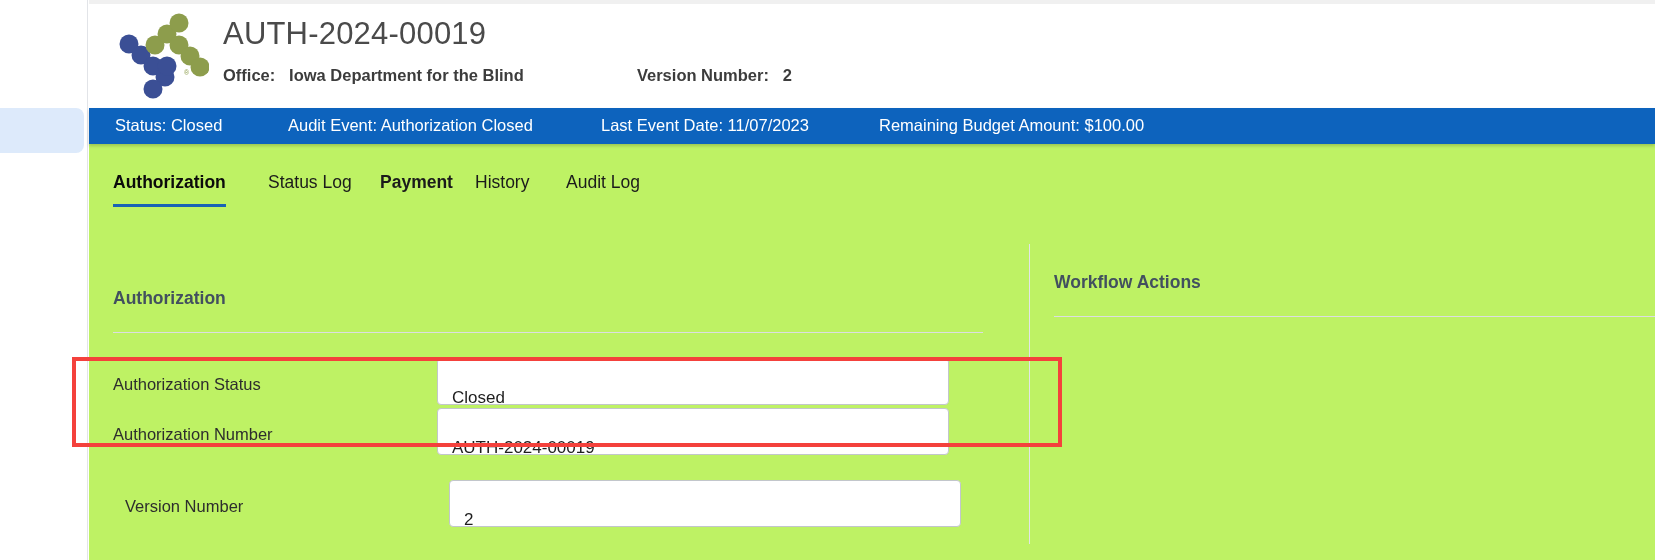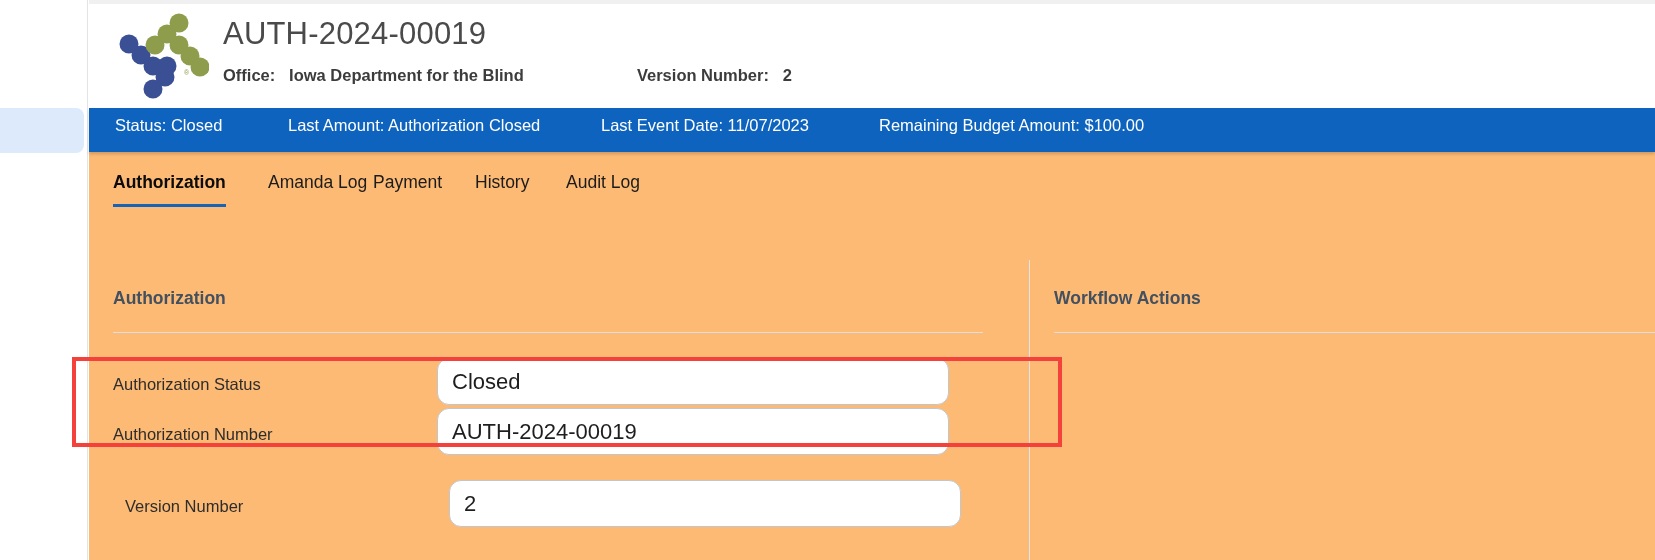"AUTH-2024-00019" .content { background: #fdba74 -> #bef264 }
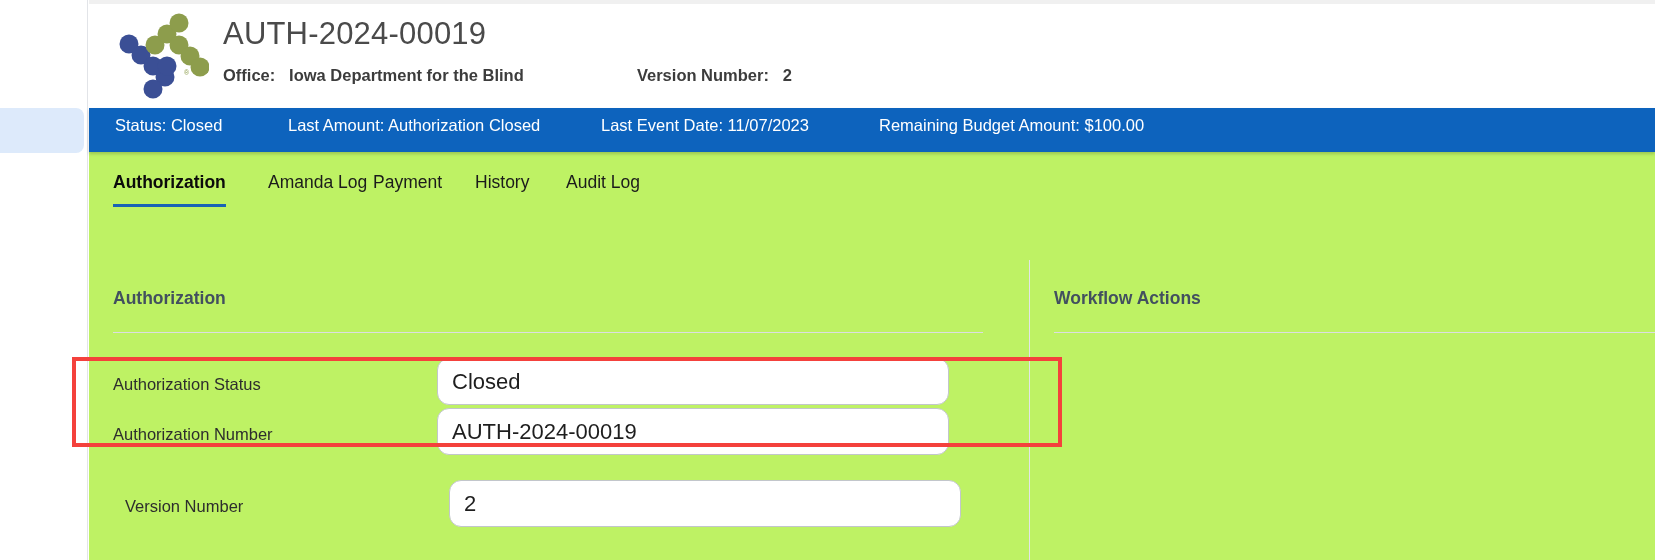"Status: Closed" .status-bar { height: 44px -> 36px }
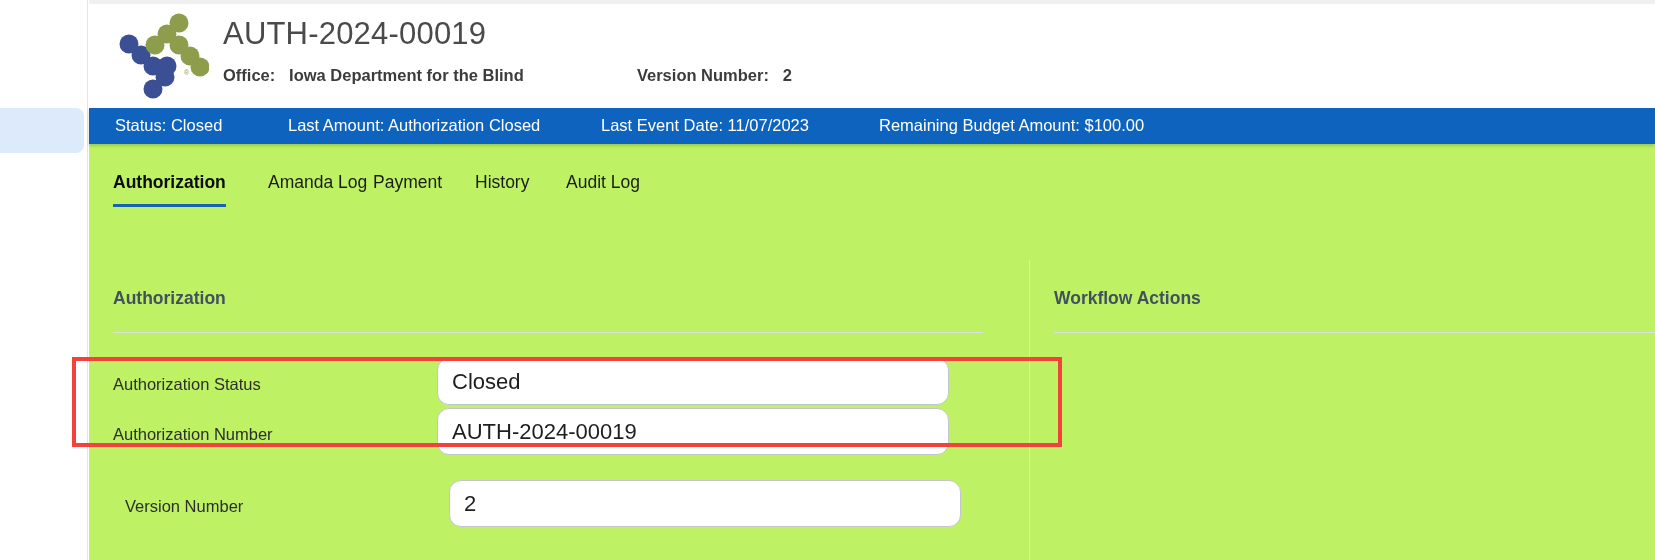"Last Amount: Authorization Closed" div.cell { text: Last Amount -> Audit Event }
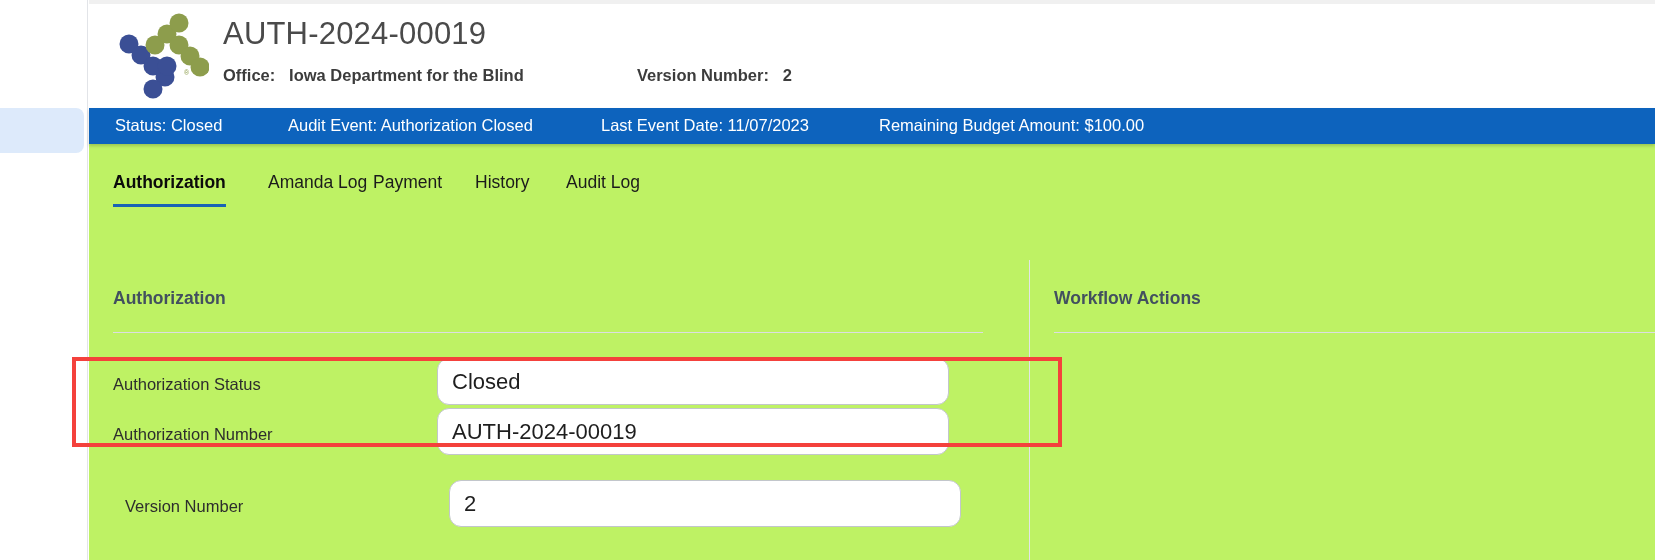"Amanda Log" div.tab { text: Amanda -> Status }
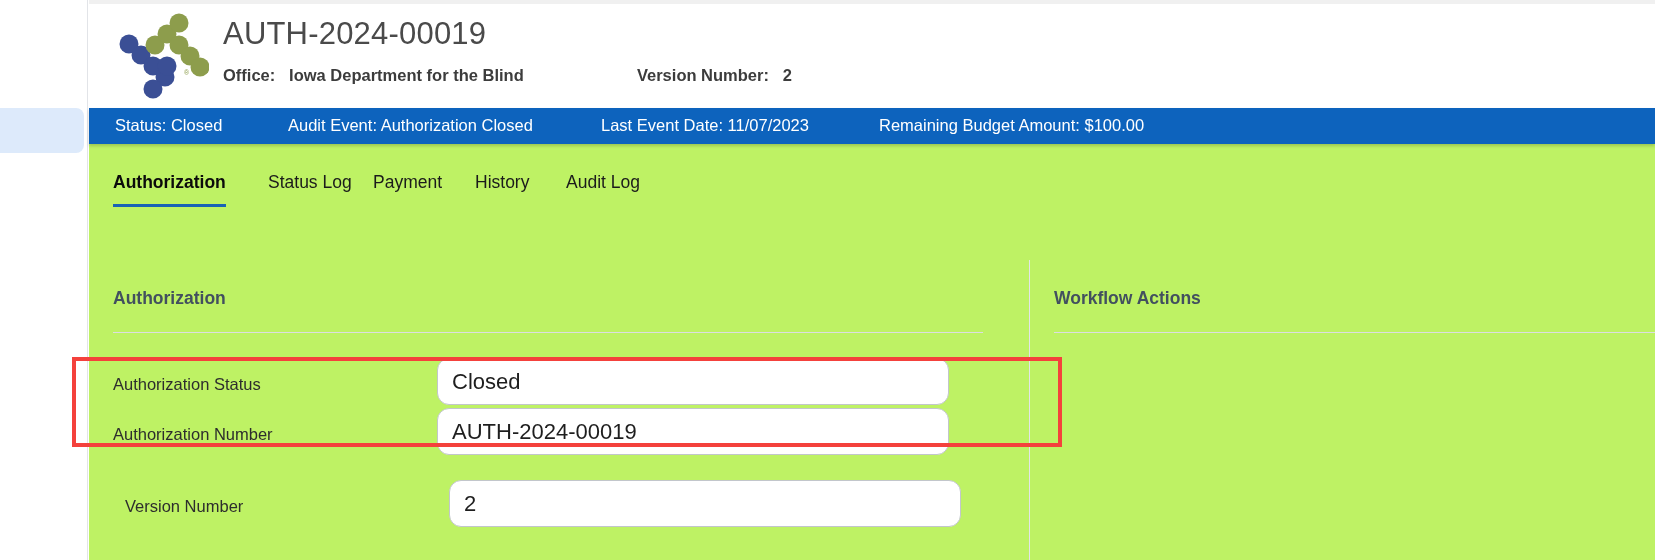"Payment" .tab.t2 { font-weight: none -> bold; left: 284px -> 291px }
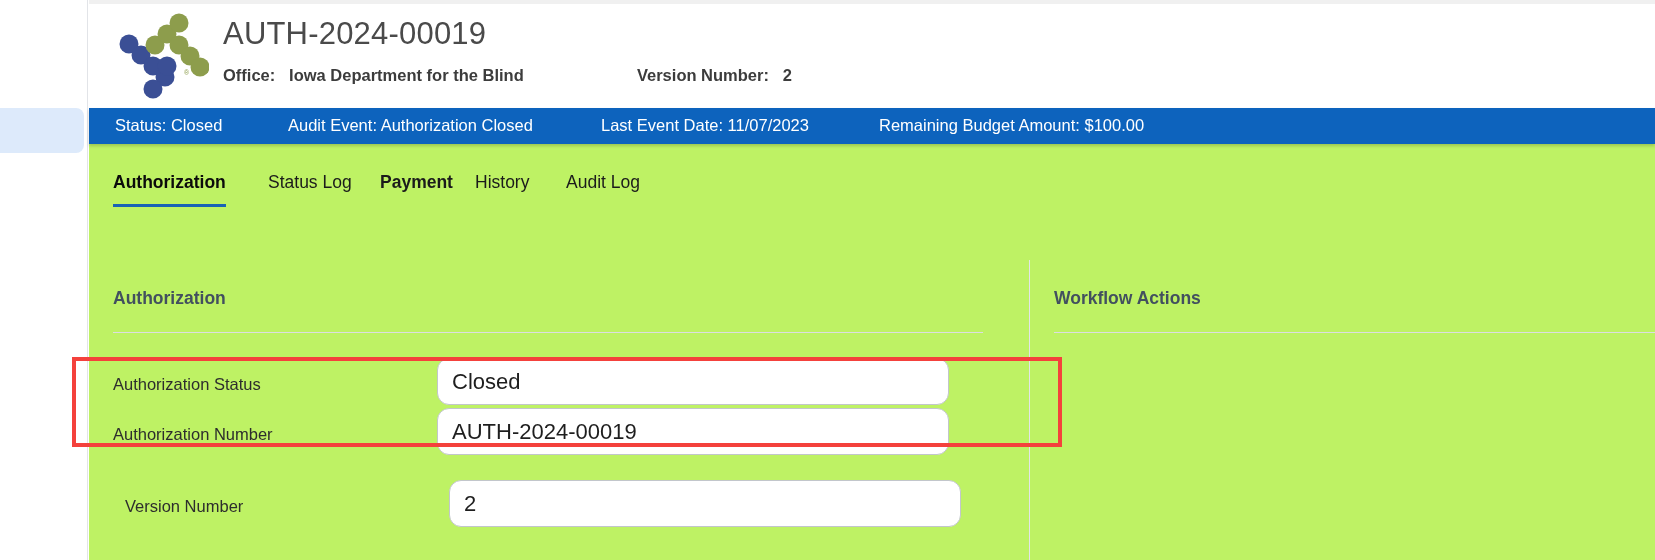"Workflow Actions" .panel-right { top: 260px -> 244px }
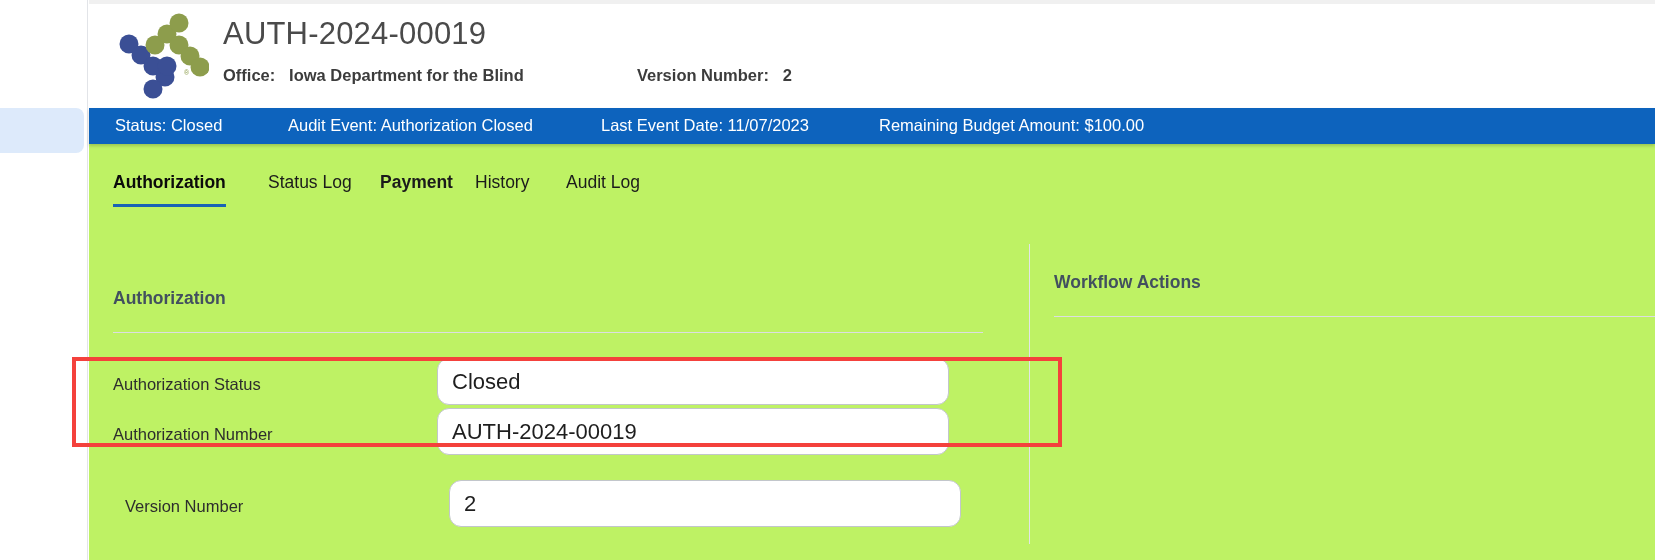"Closed" .frow .fctl { border-radius: 12px -> 4px; font-size: 22px -> 17px; padding: 0 14px -> 16px 14px }
